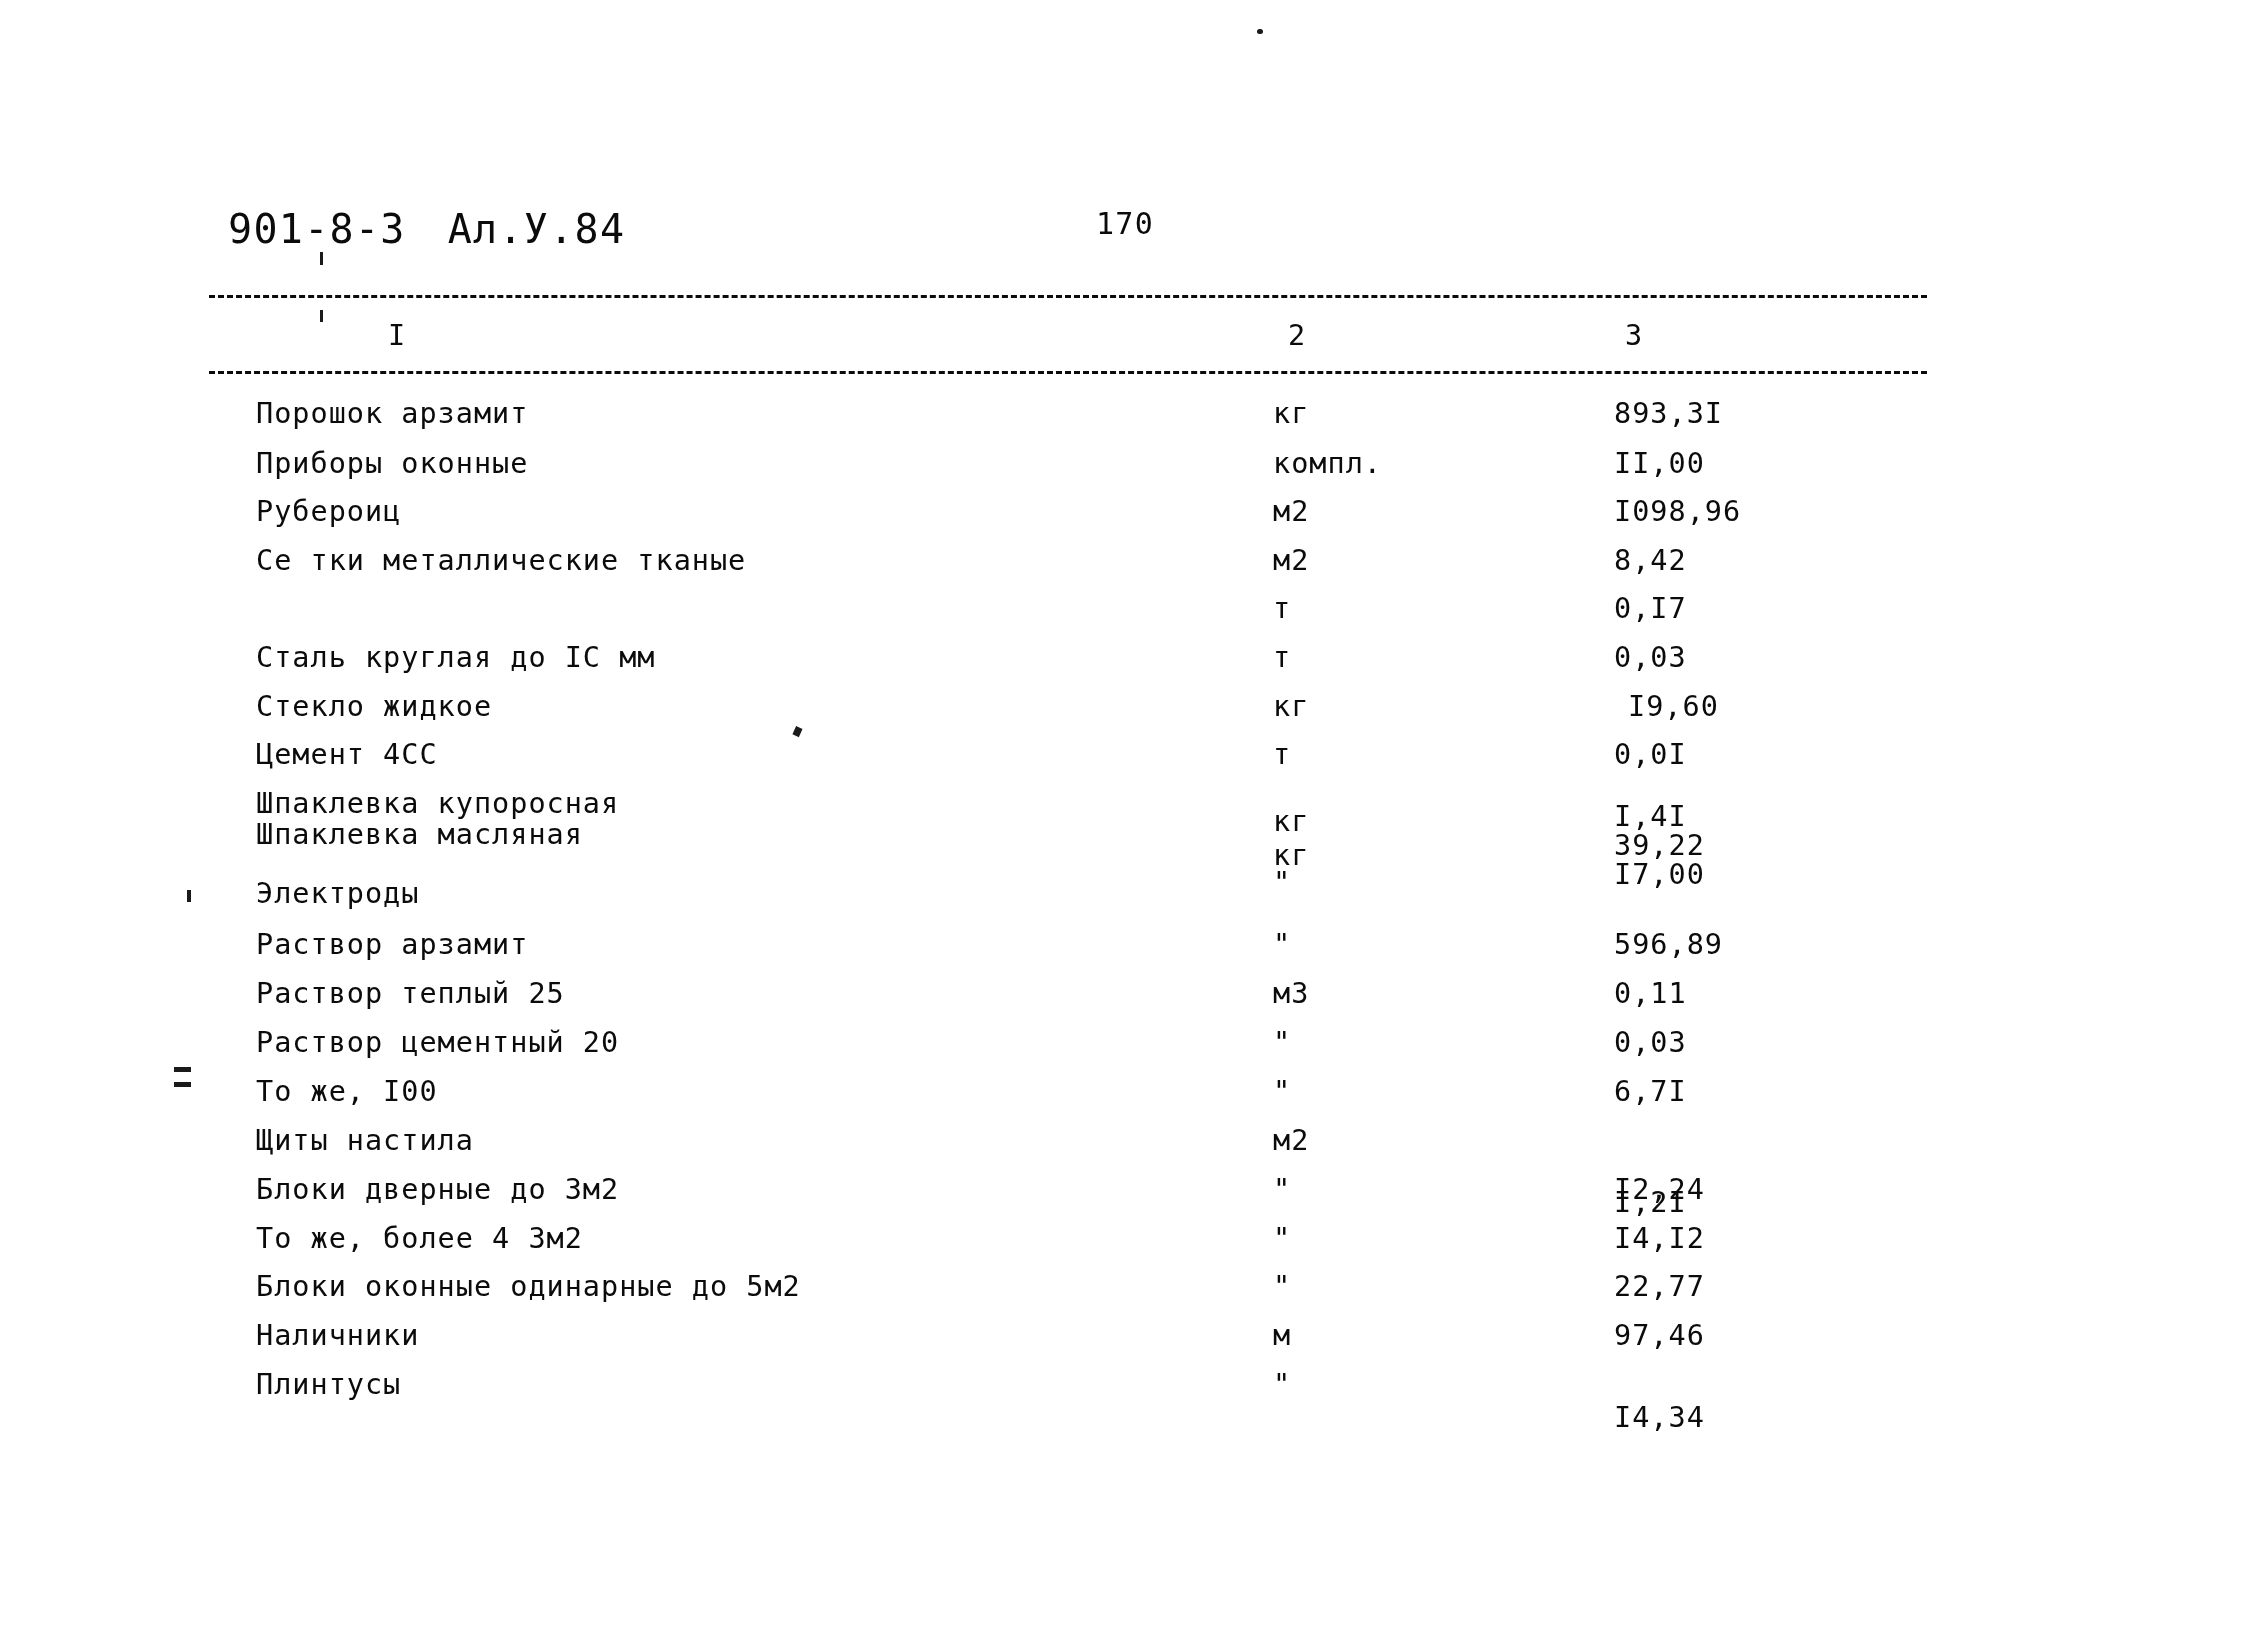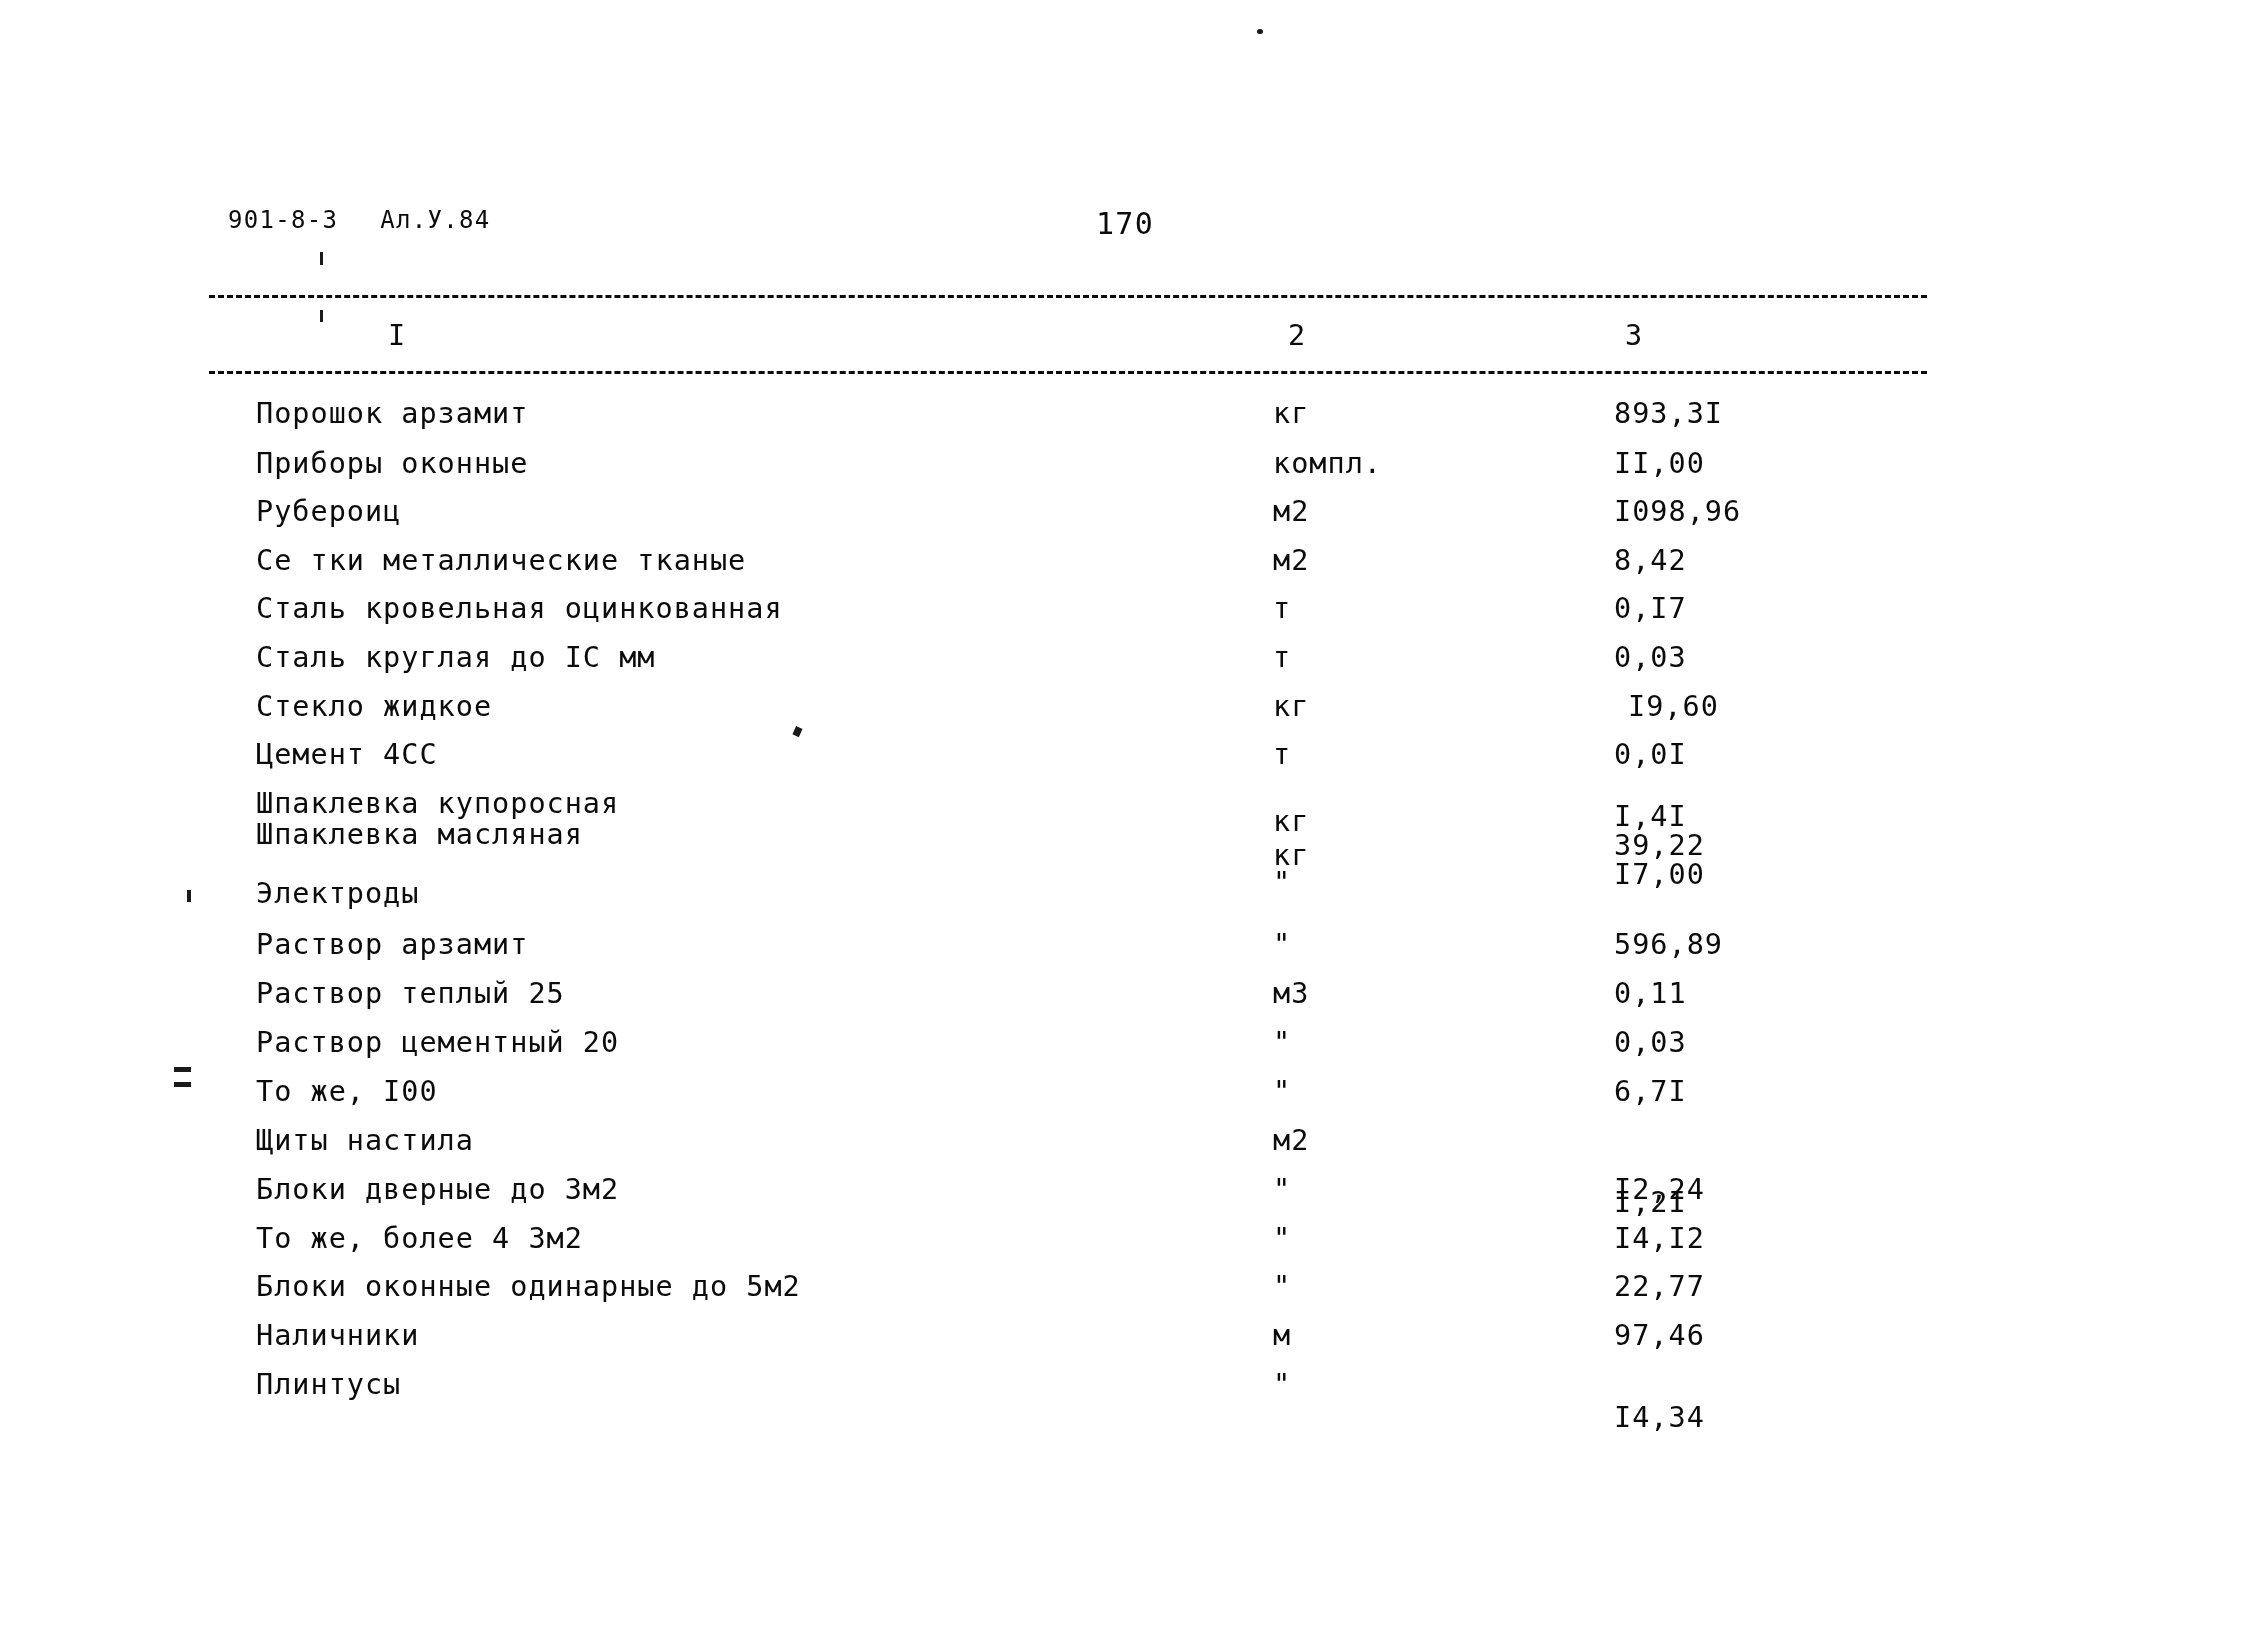"901-8-3 Ал.У.84" .doc-header { font-size: 24px -> 40px }
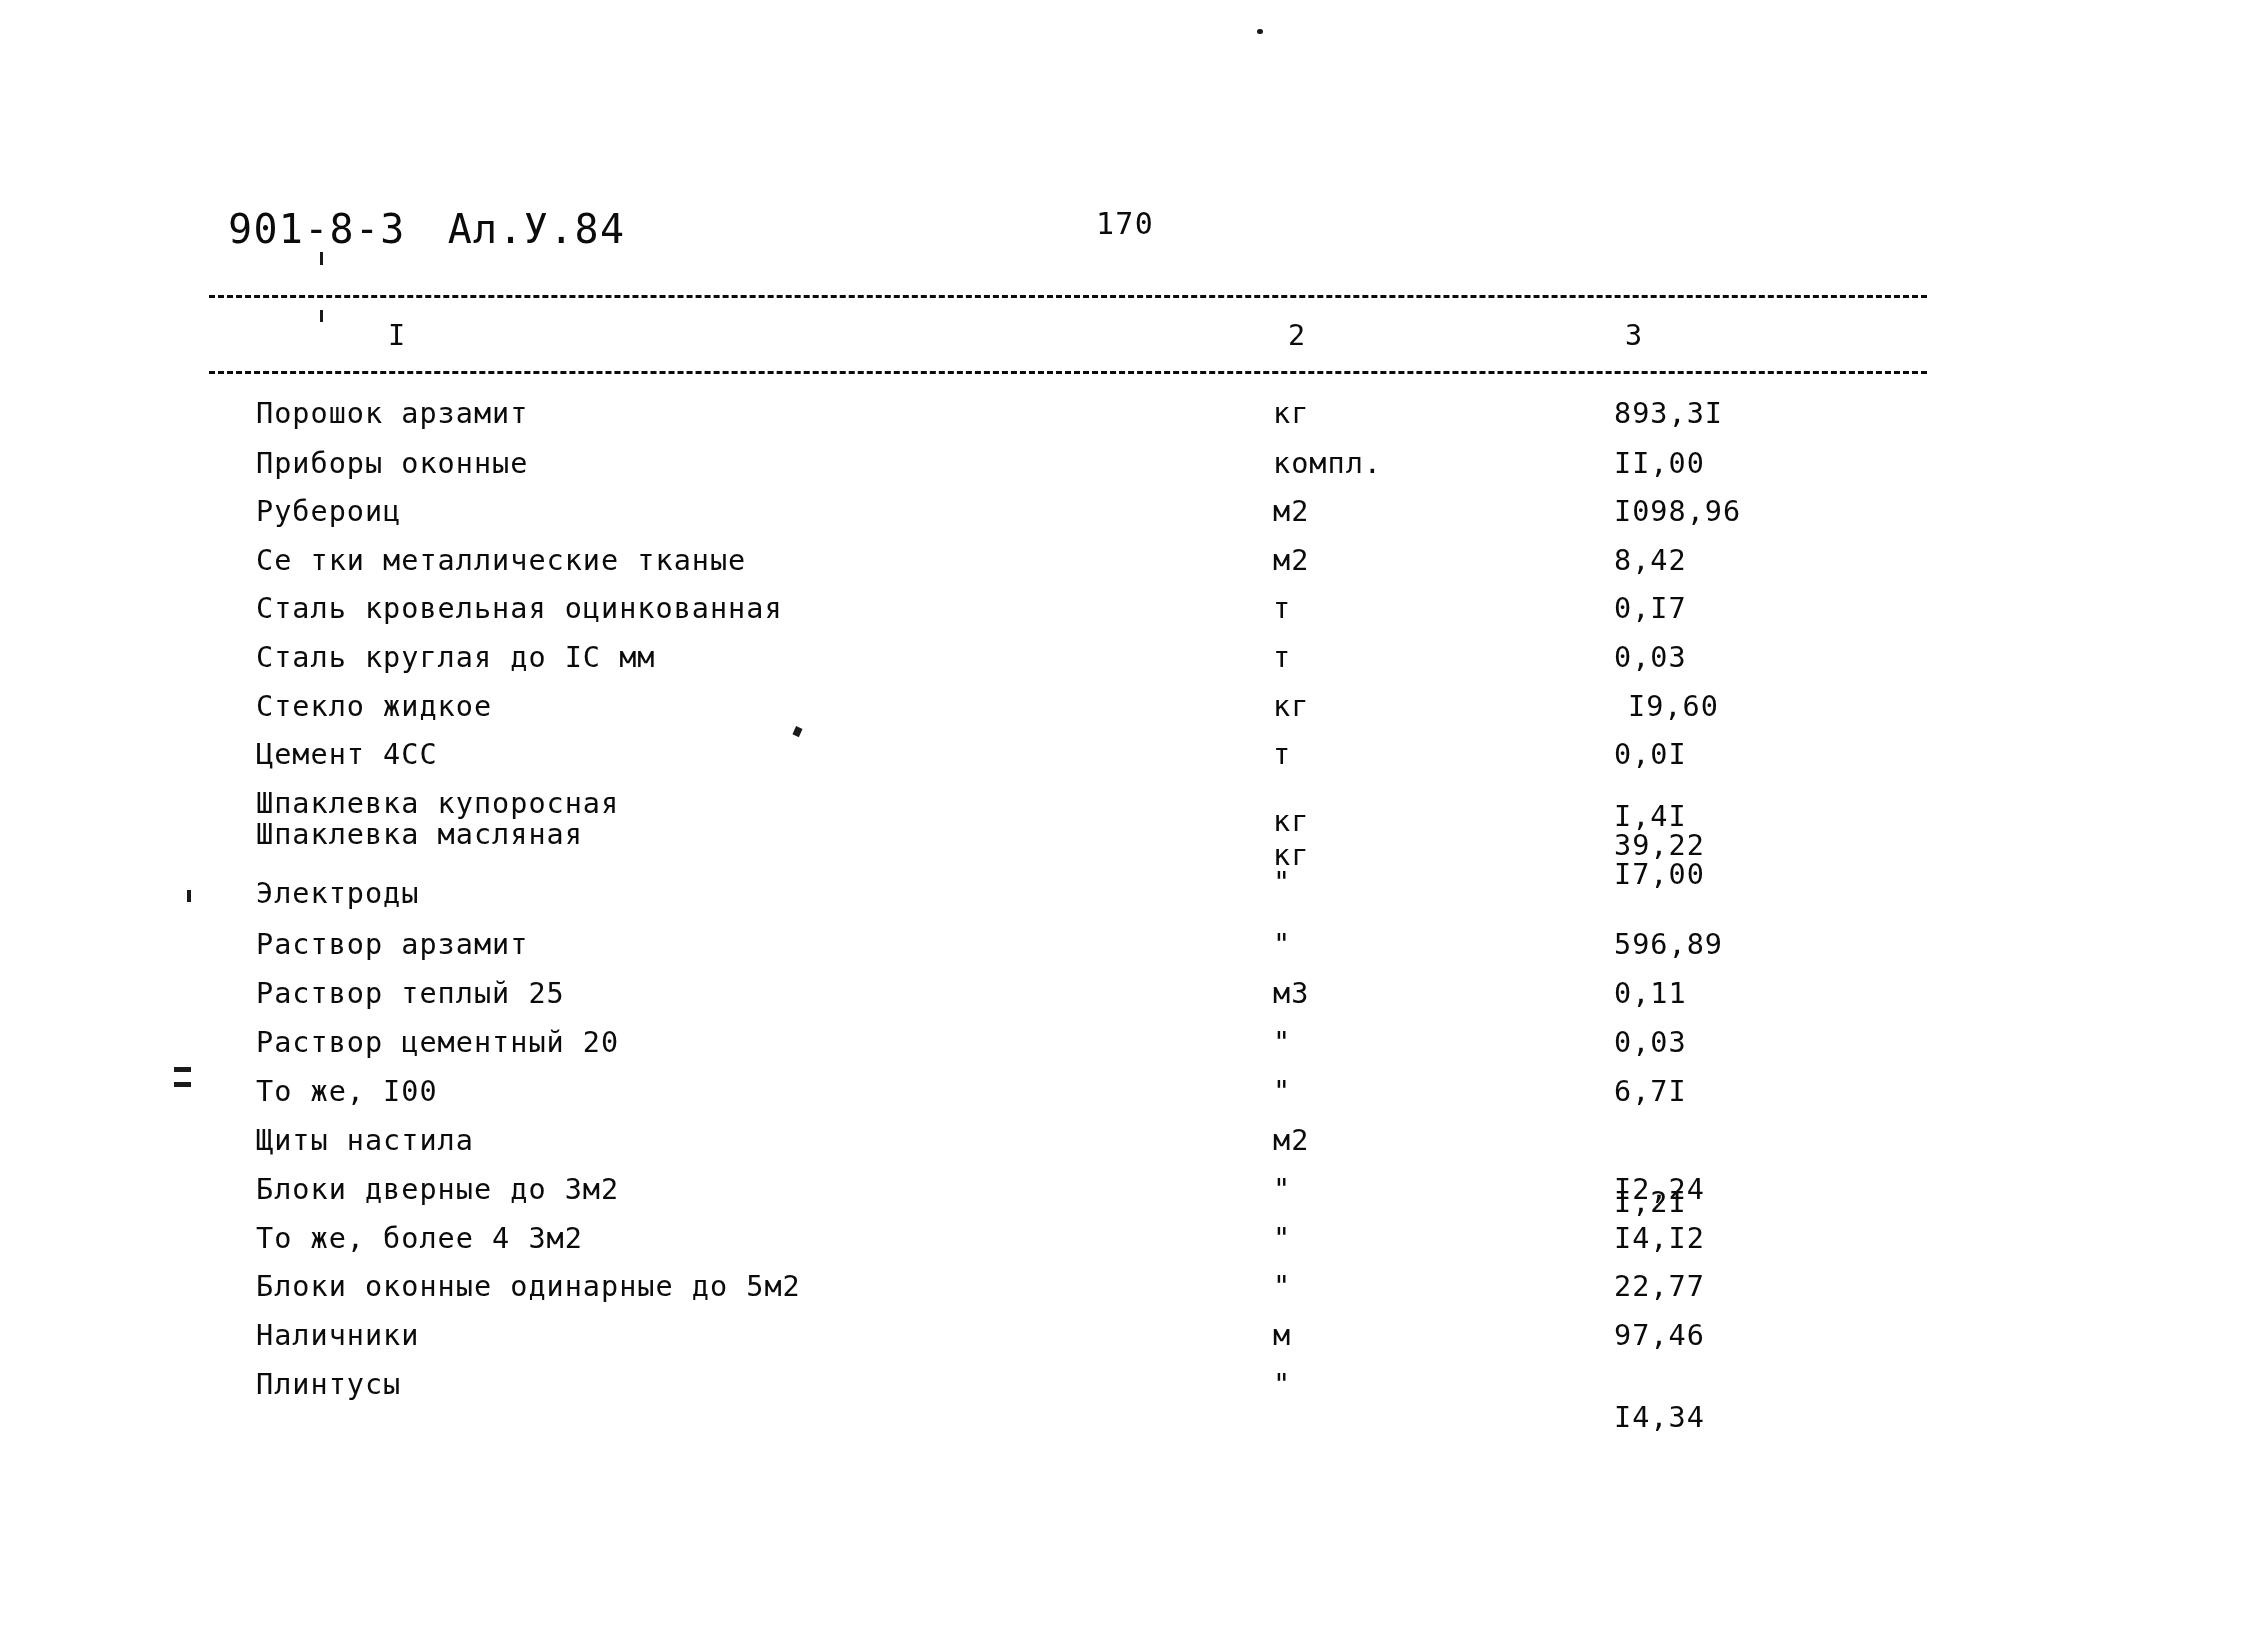"Сталь кровельная оцинкованная" div.cell { html: <div>Сталь кровельная оцинкованная</div> -> none }
